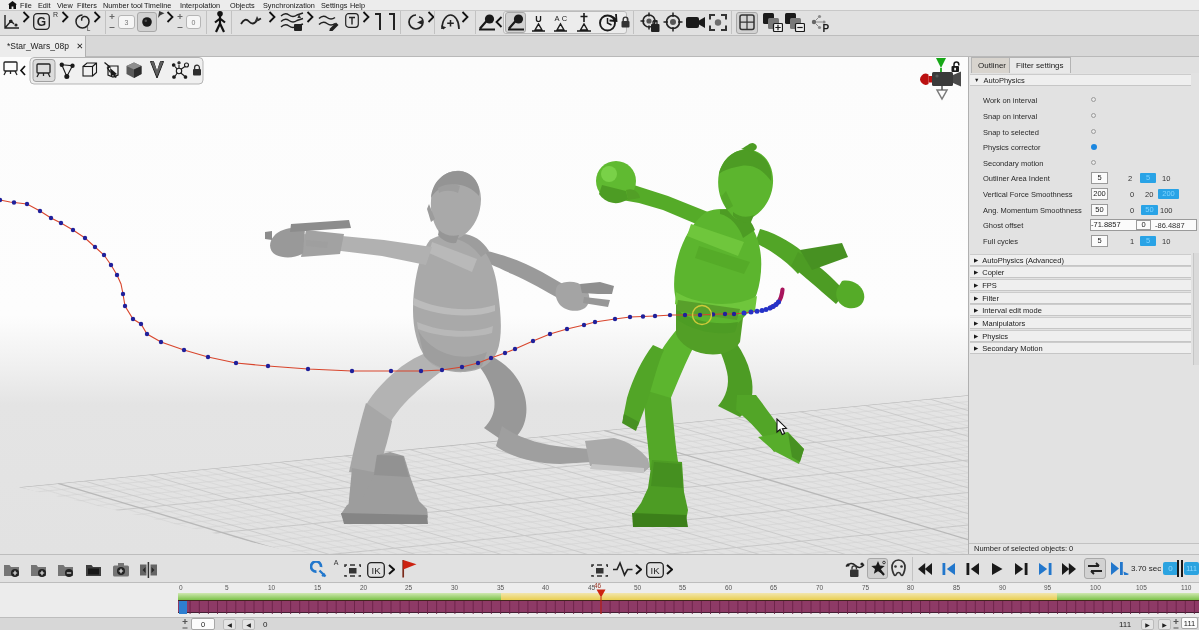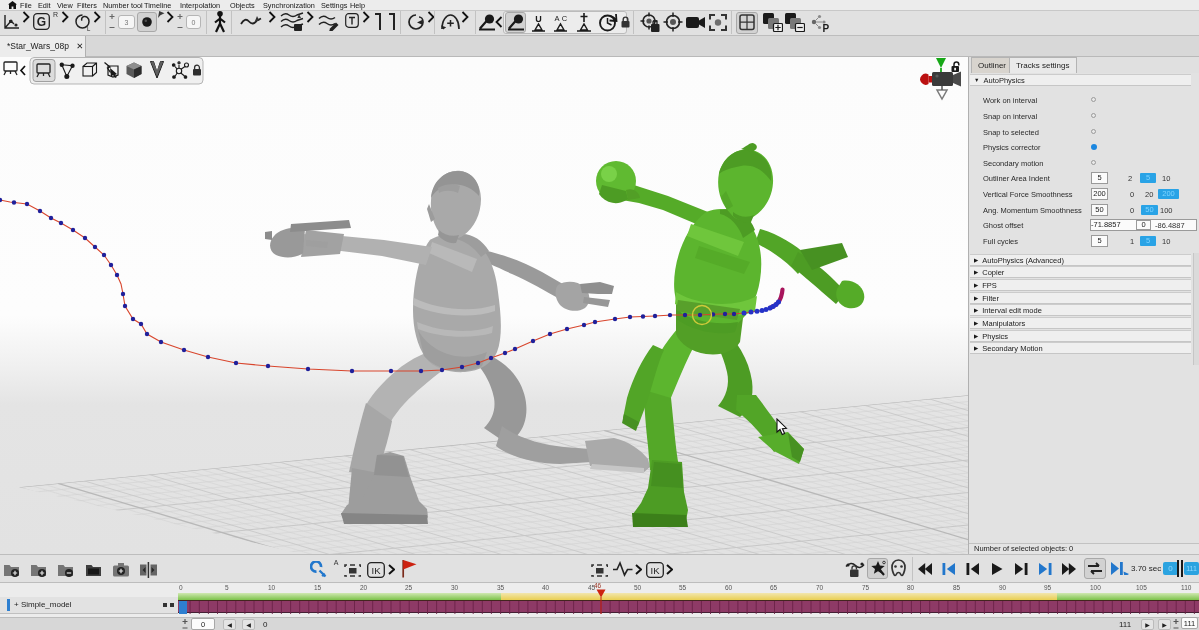"Tracks settings" div.ptab { text: Tracks -> Filter }
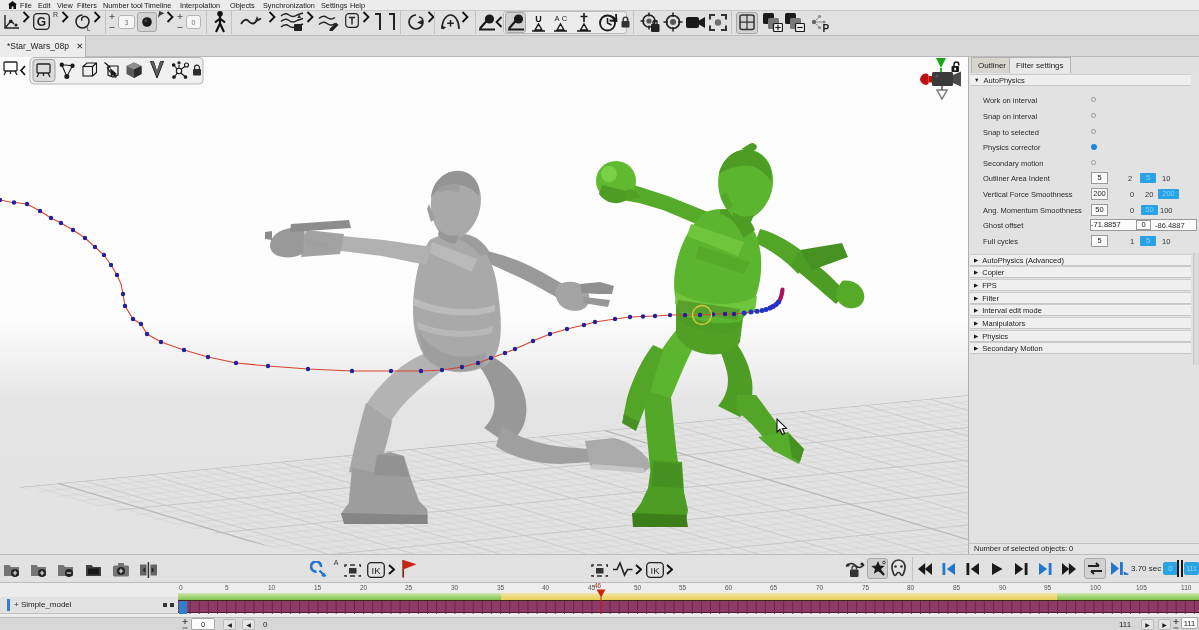"+ Simple_model" div { html: <div> <div></div> <span>+ Simple_model</span> <div></div> <div></div> </div> -> none }
